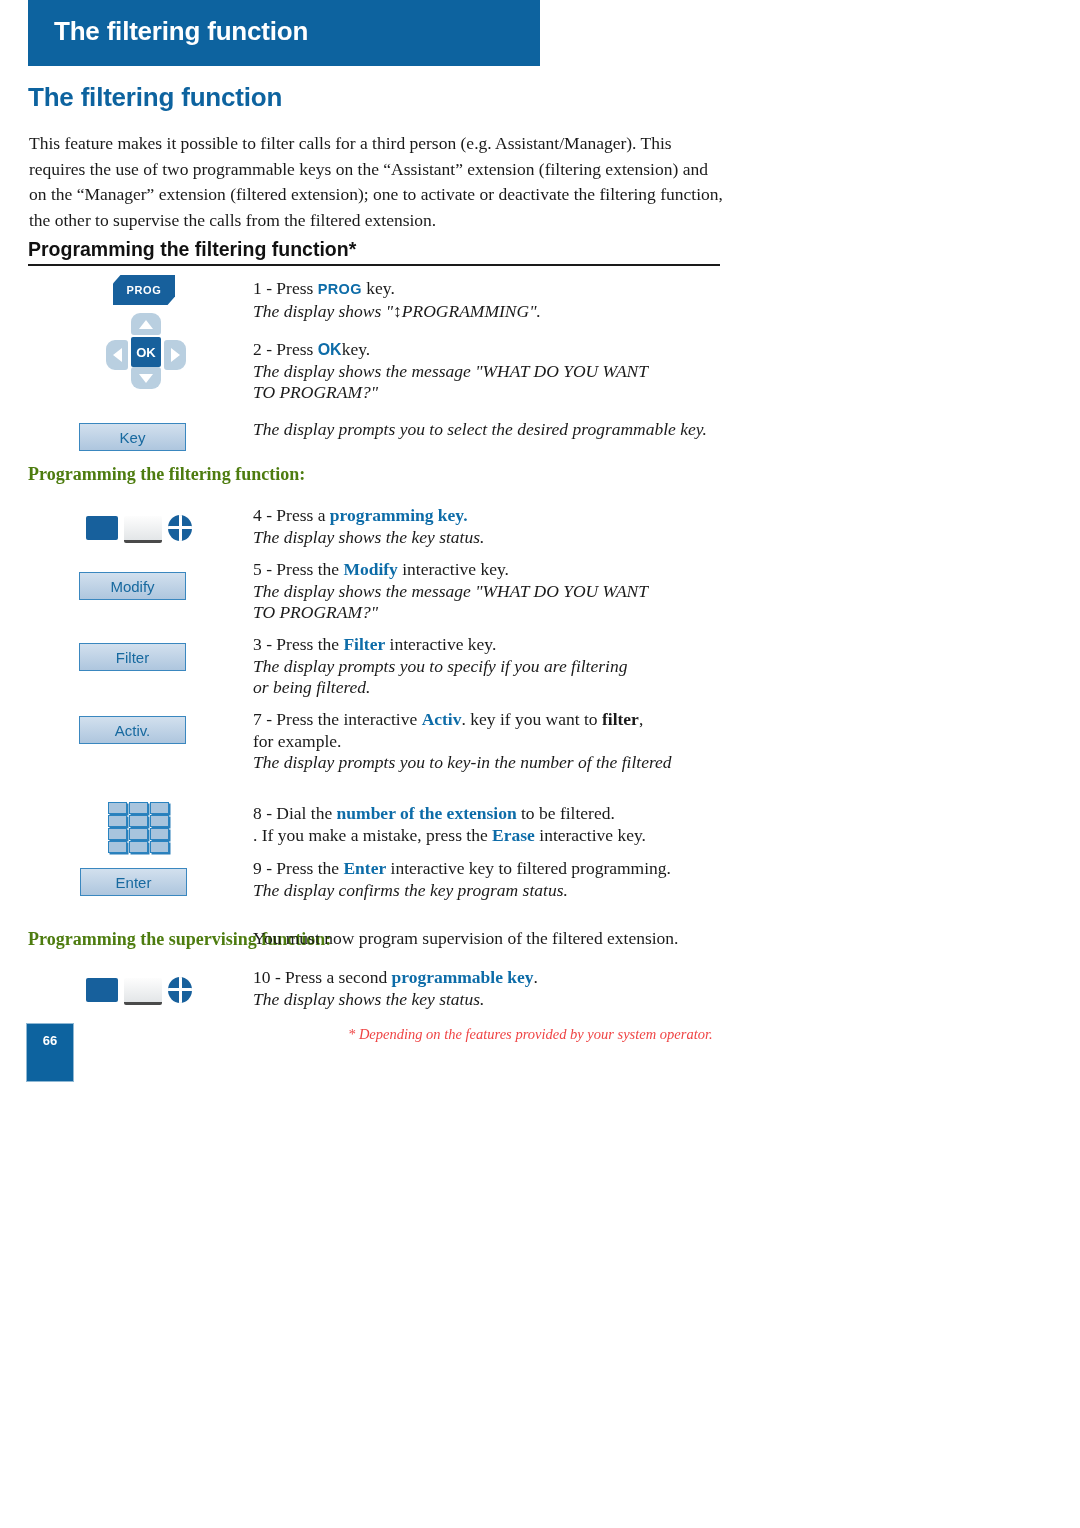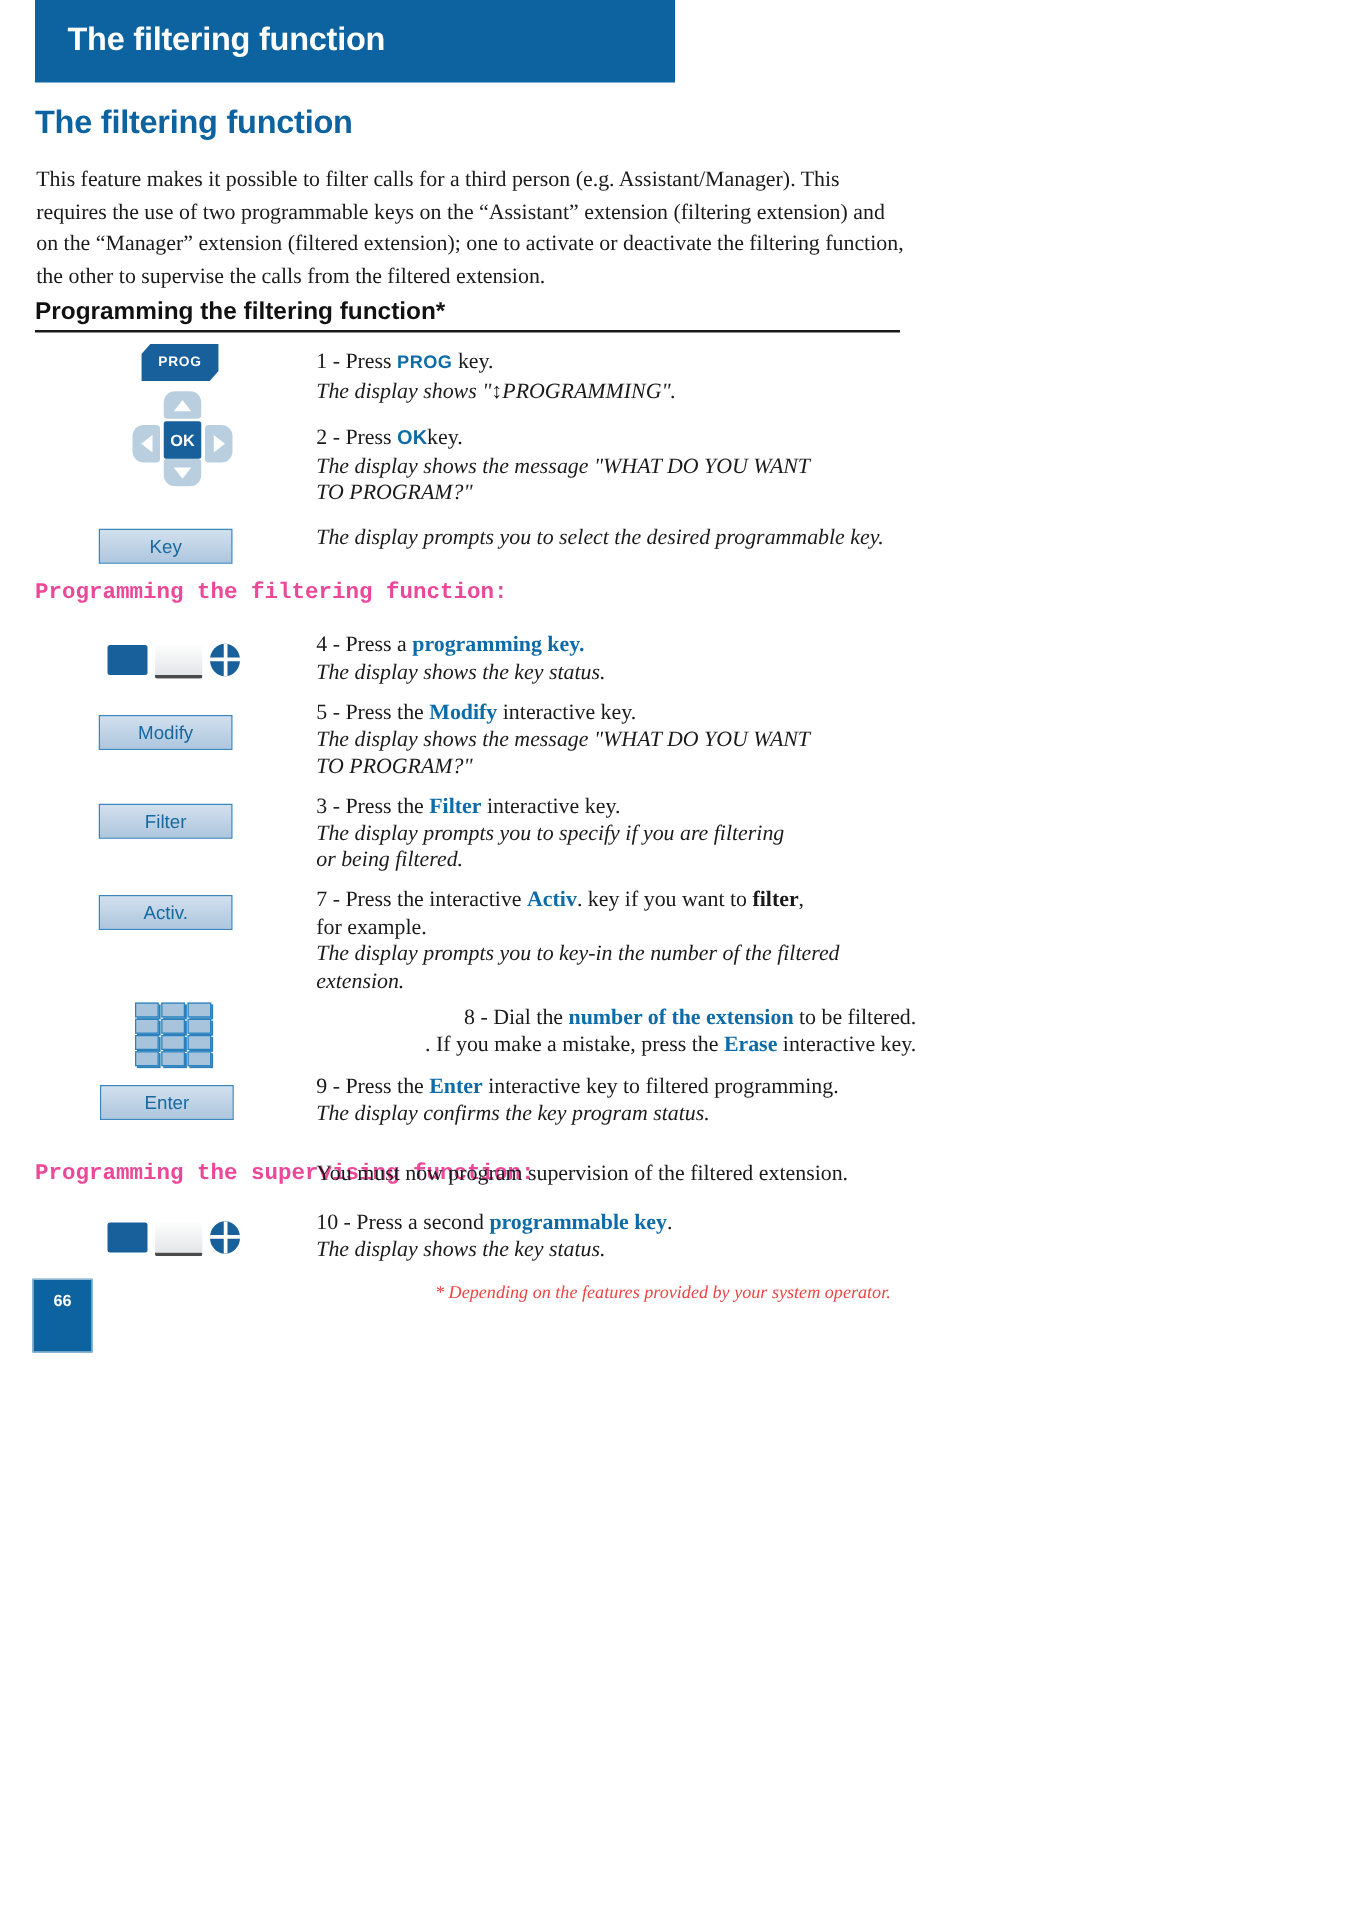"Programming the filtering function:" .lbl { color: #ec4899 -> #4d7c0f; font-family: Liberation Mono, monospace -> Liberation Serif, serif }
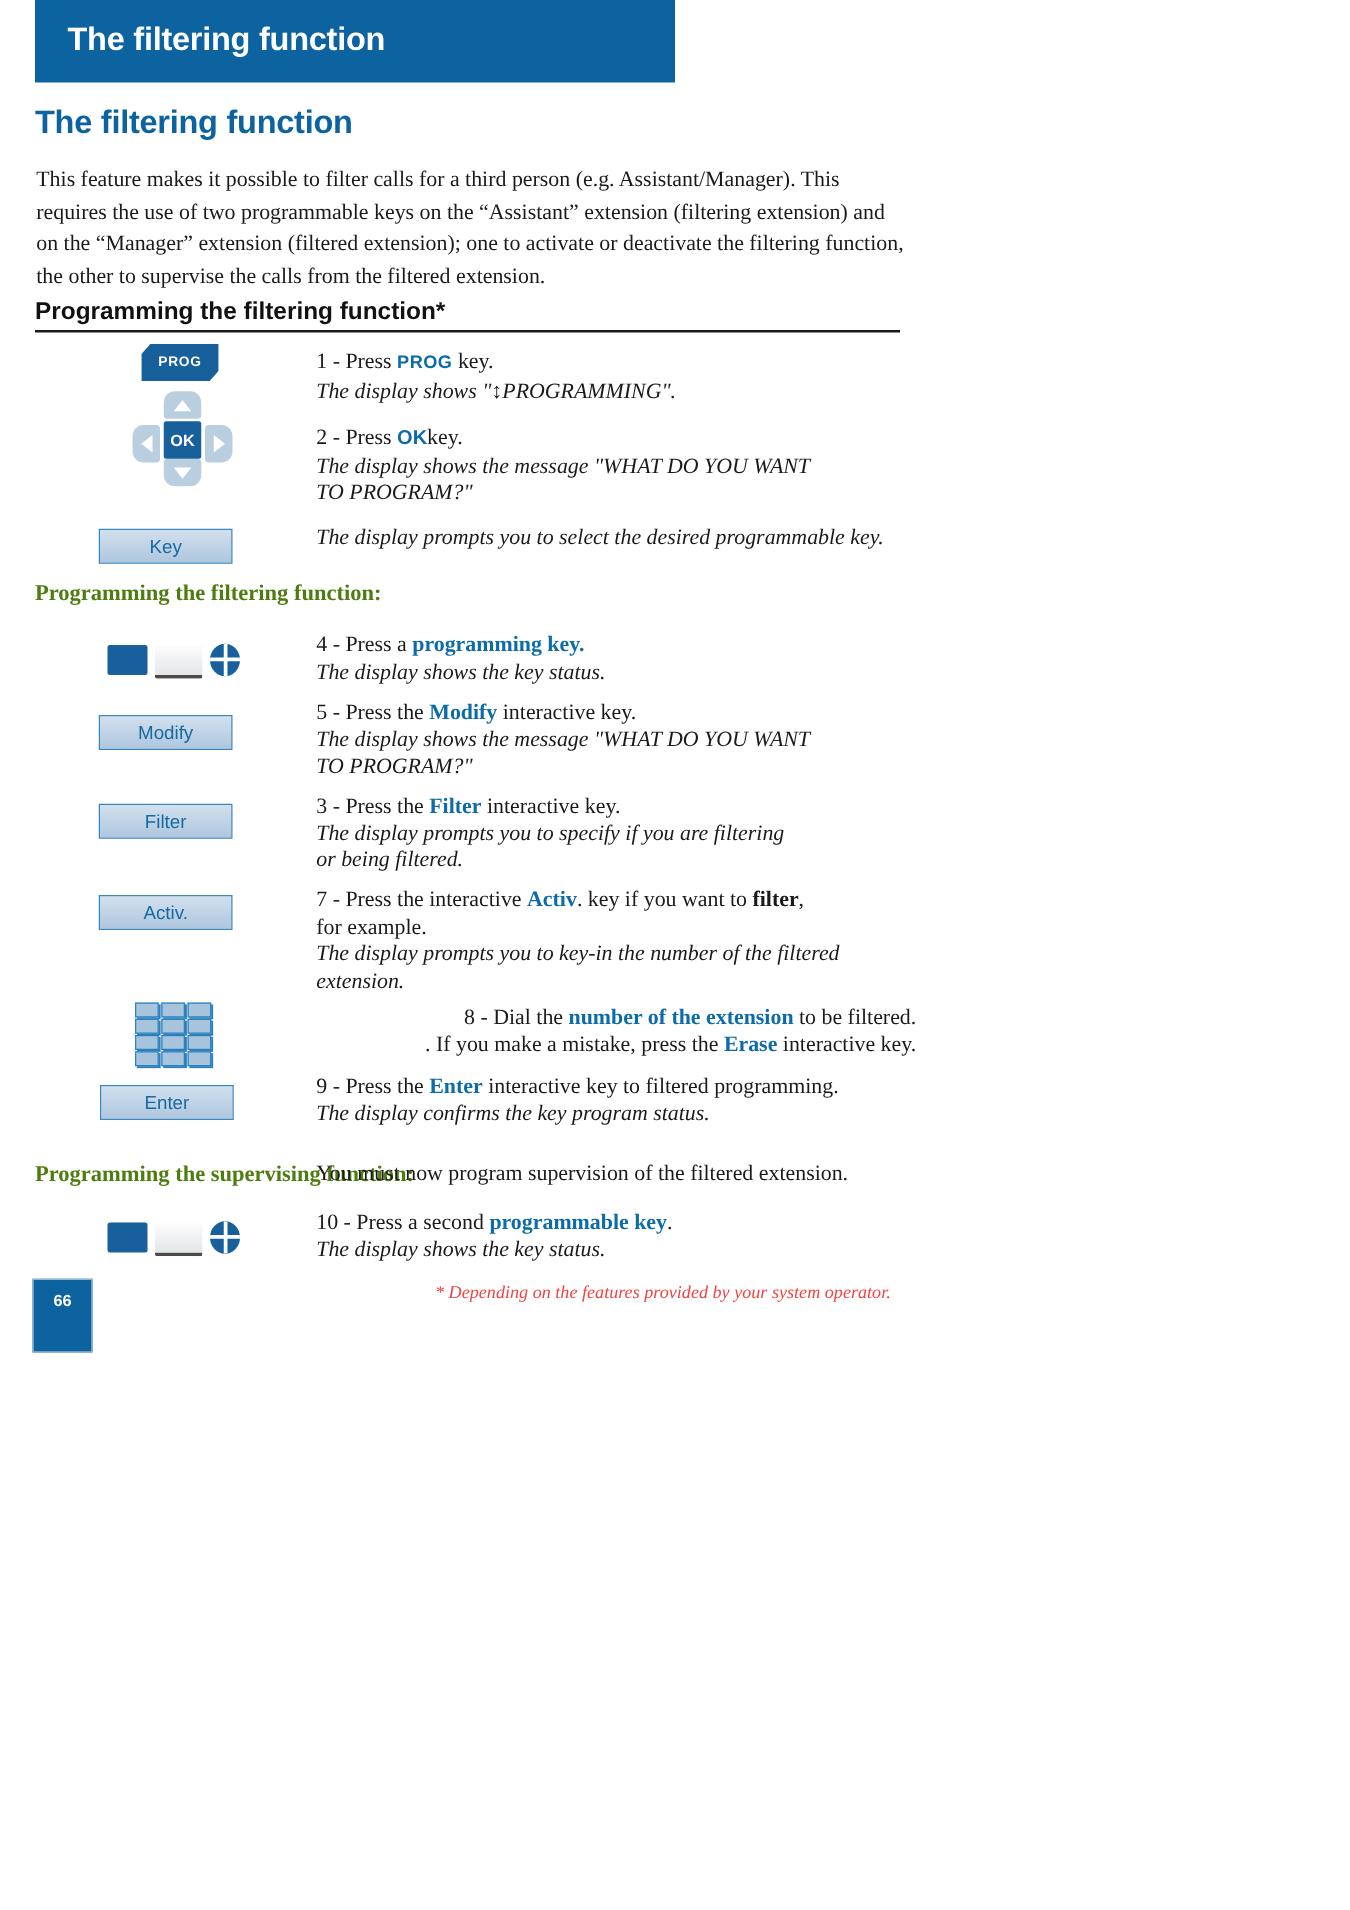"extension." span.ln { html: <span>extension.</span> -> none }
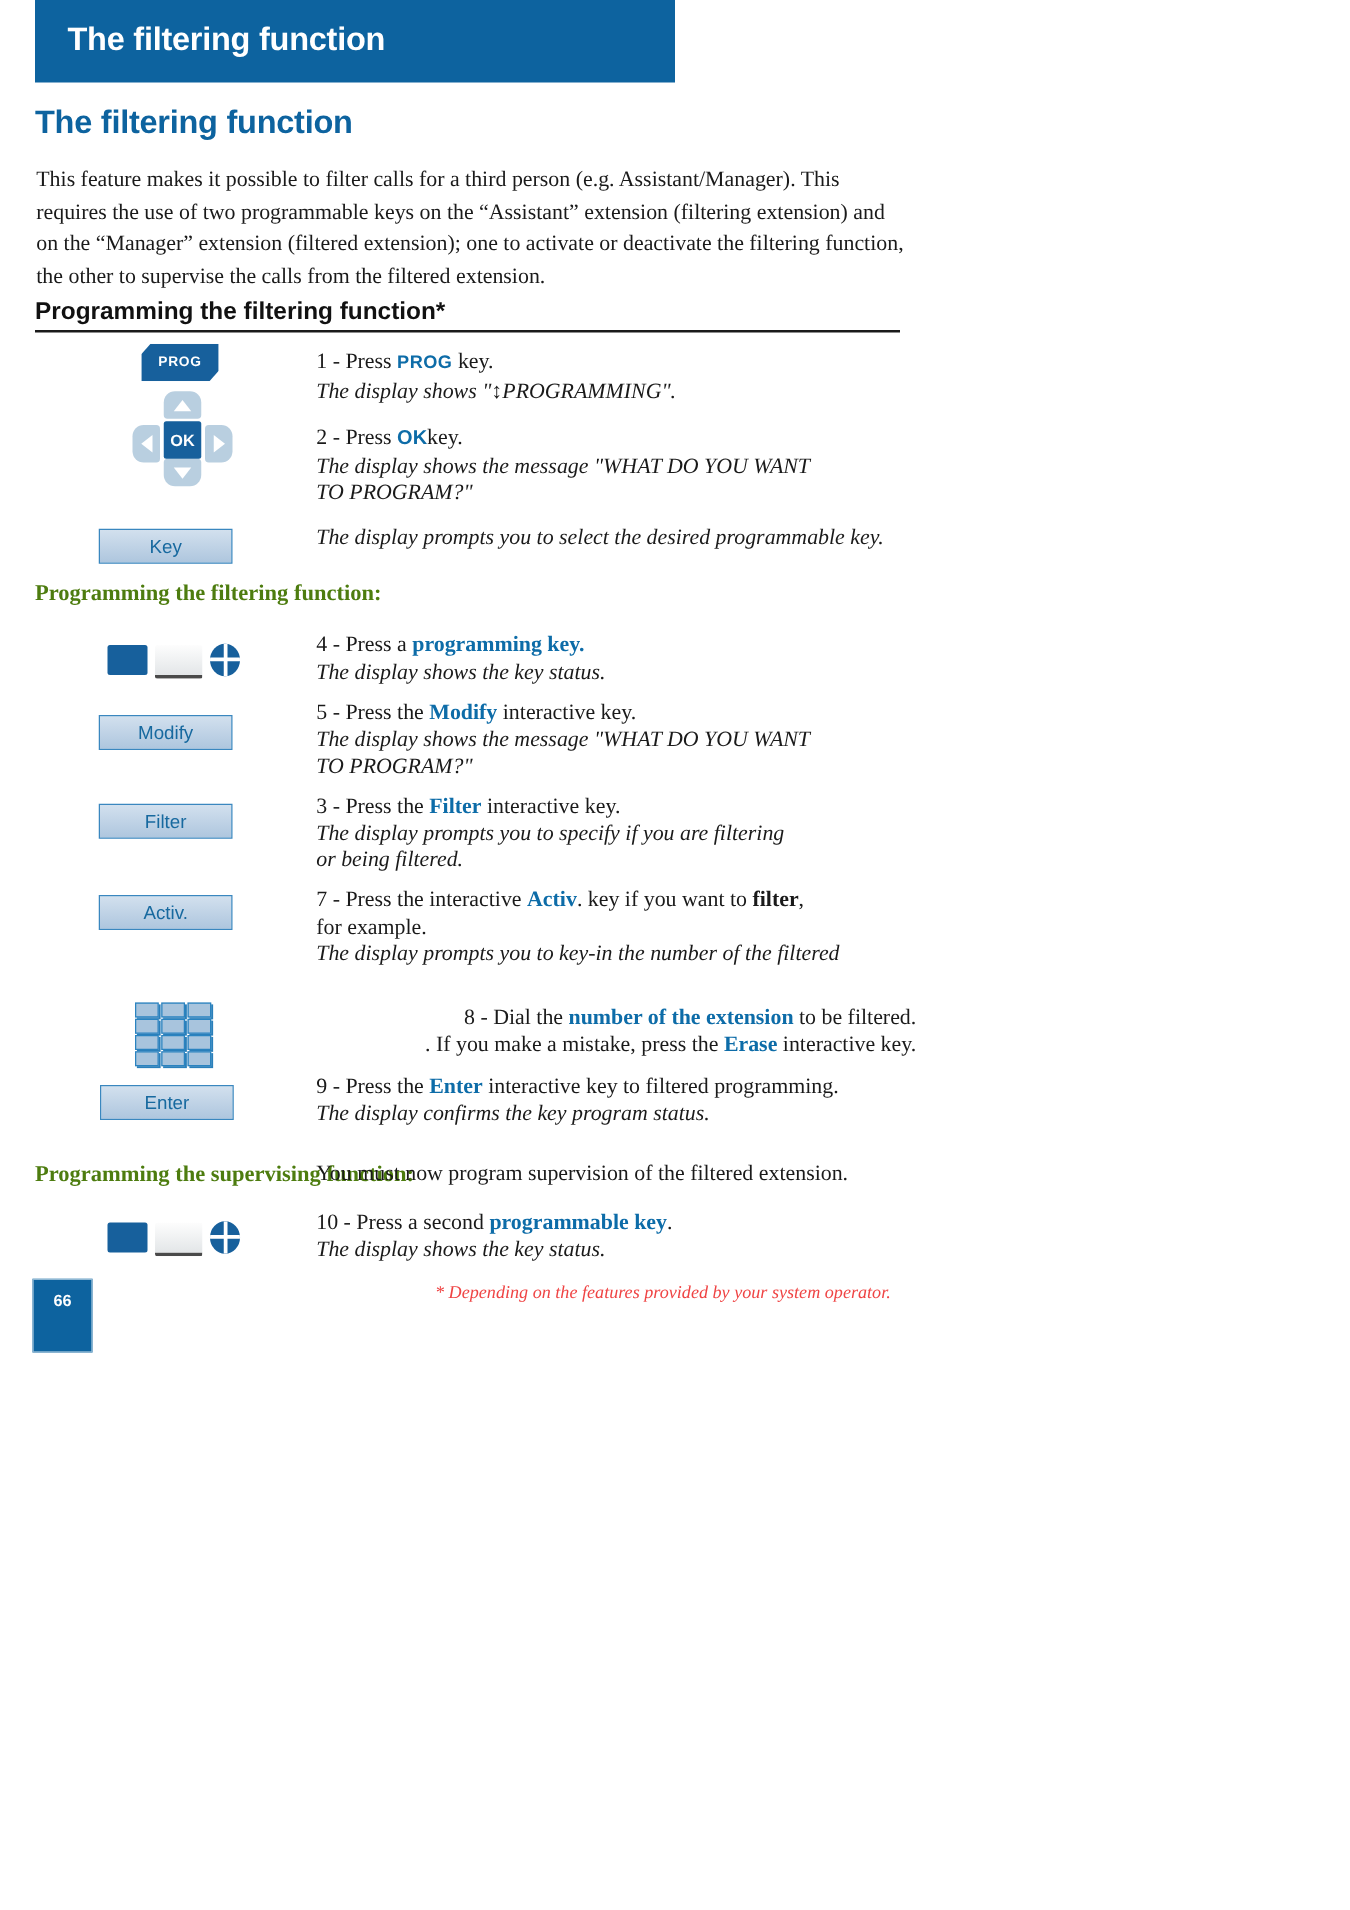"8 - Dial the number" div.step { text-align: right -> none }
